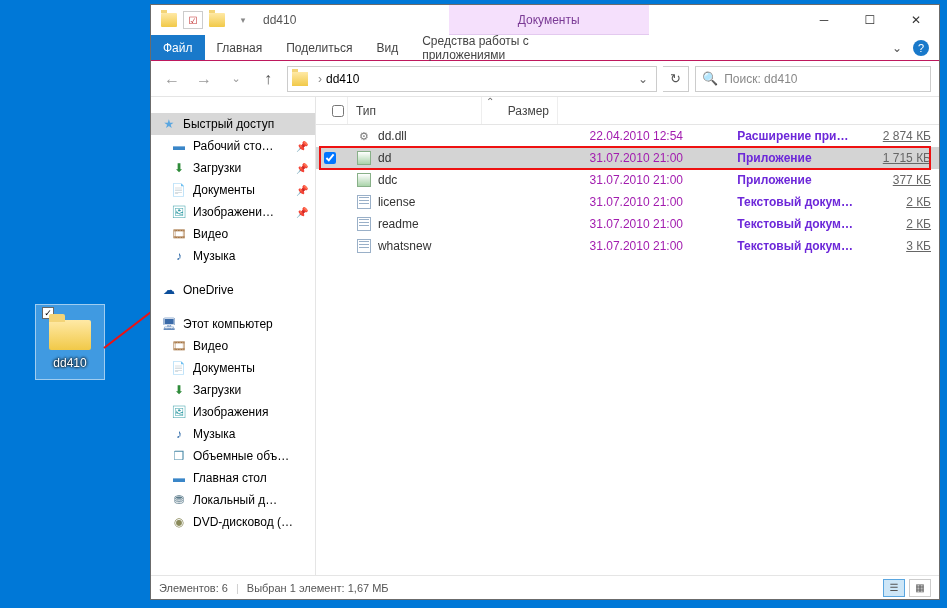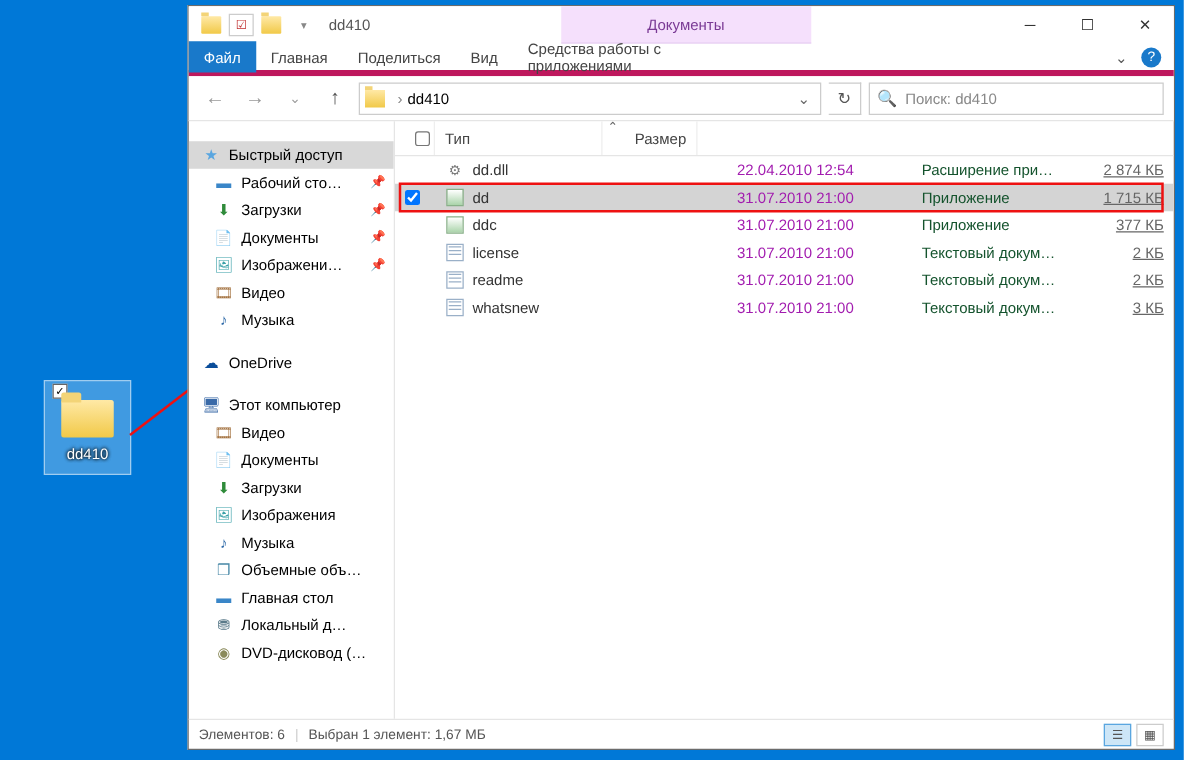"Файл" .ribbonrow { border-bottom: 5px solid #be185d -> 1px solid #be185d }
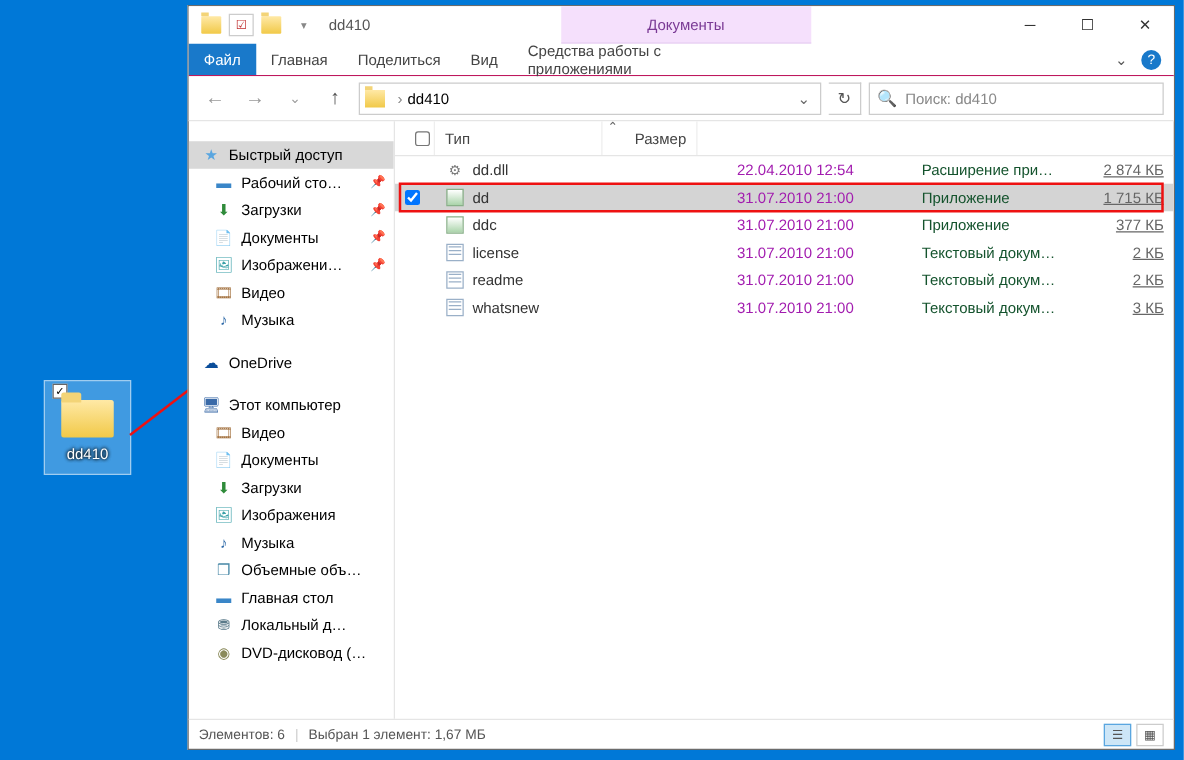"Расширение при…" .row .r-type { color: #14532d -> #6d28d9; font-weight: none -> bold }
